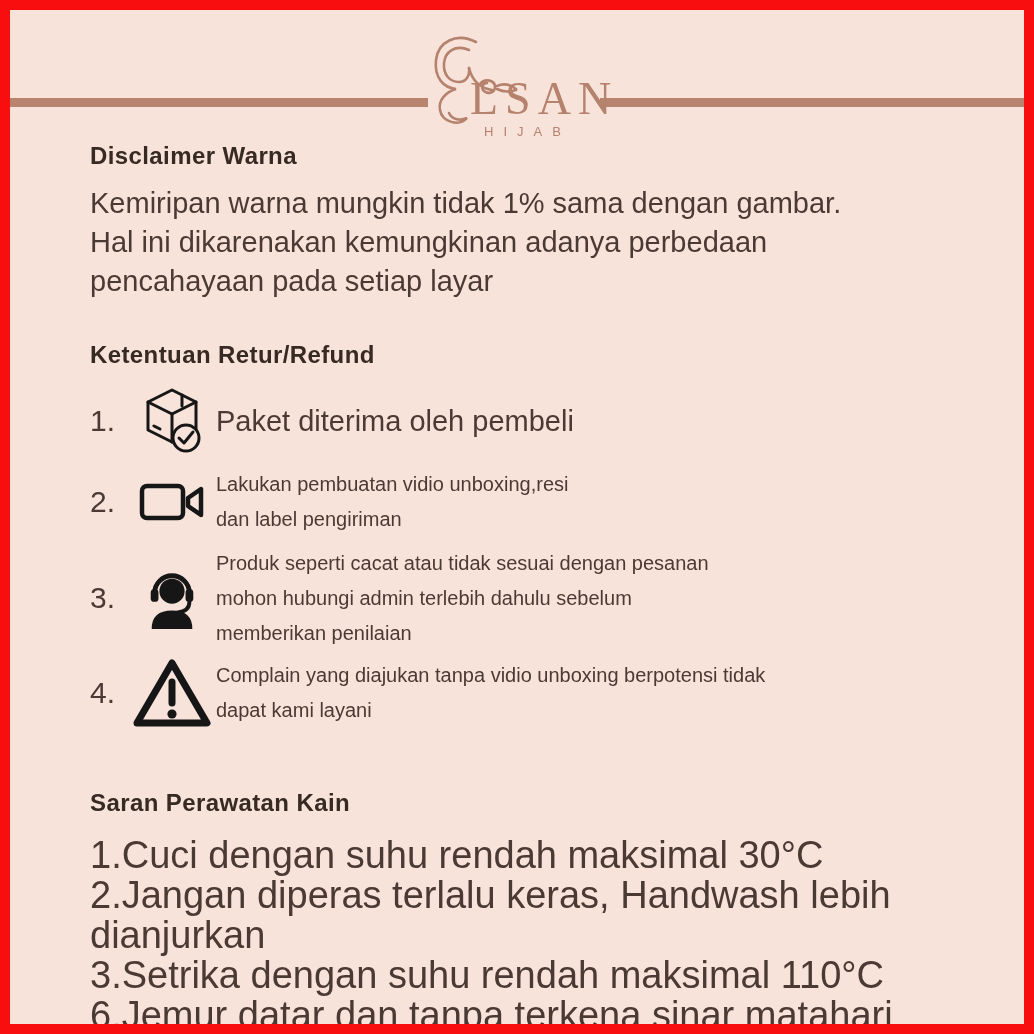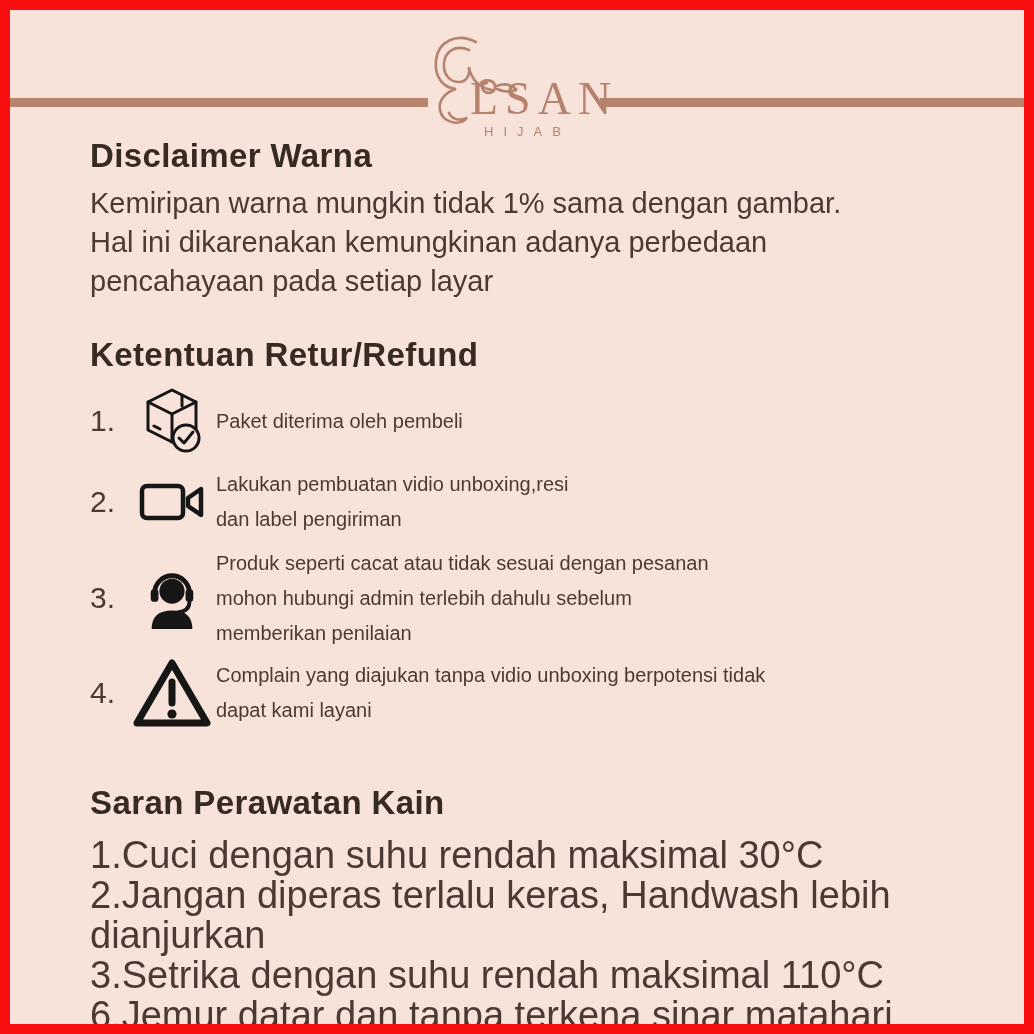"Disclaimer Warna" .h-title { font-size: 33px -> 24px }
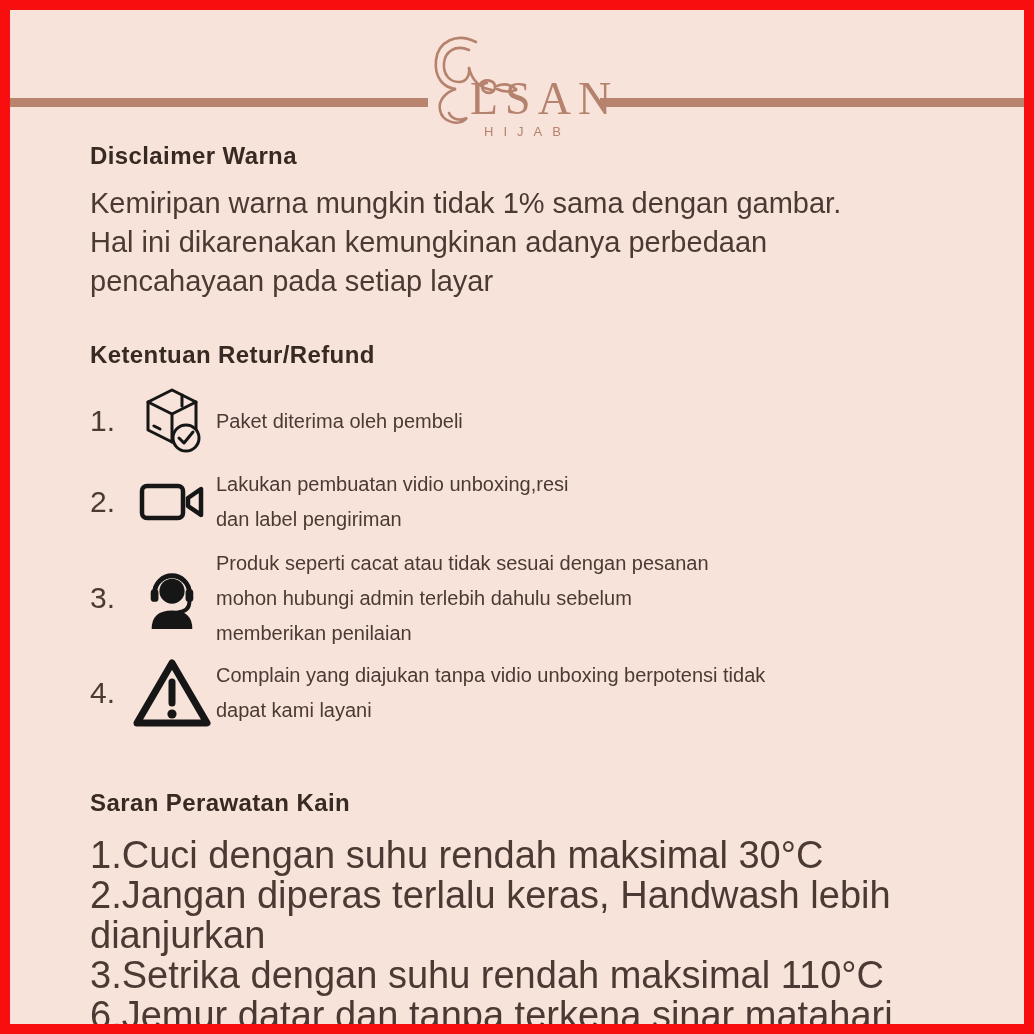"Paket diterima oleh pembeli" .rtext-big { font-size: 20px -> 29px }
